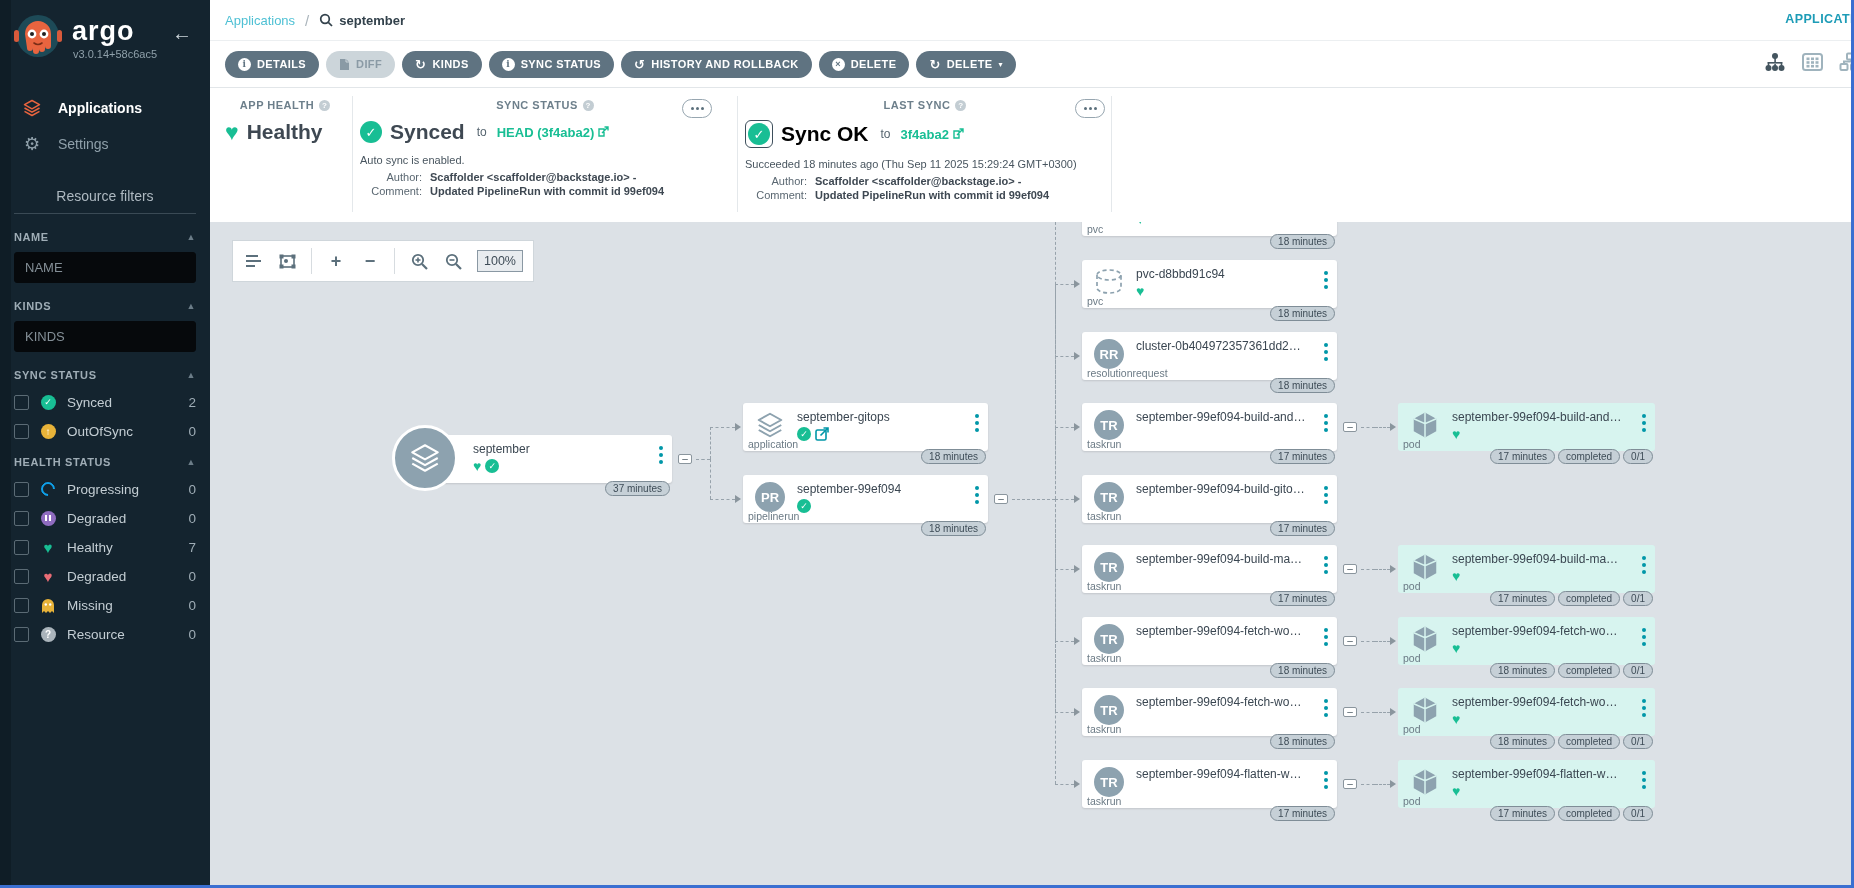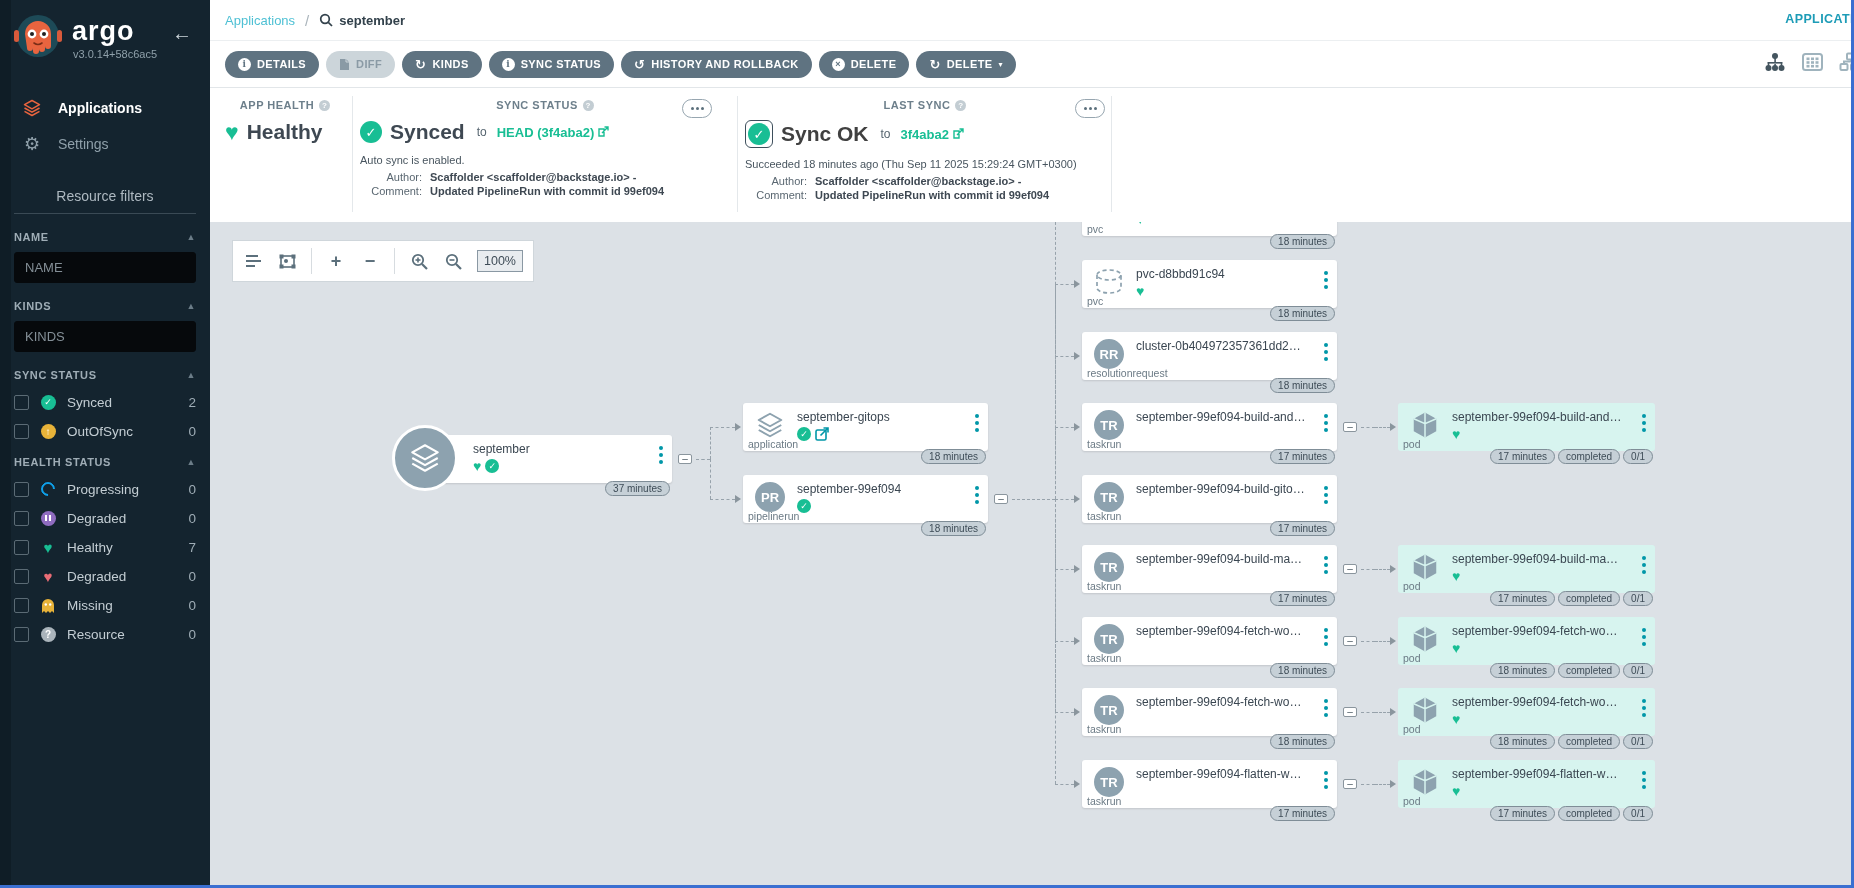"Sync OK" .bigtxt.green { color: #404040 -> #000000 }
